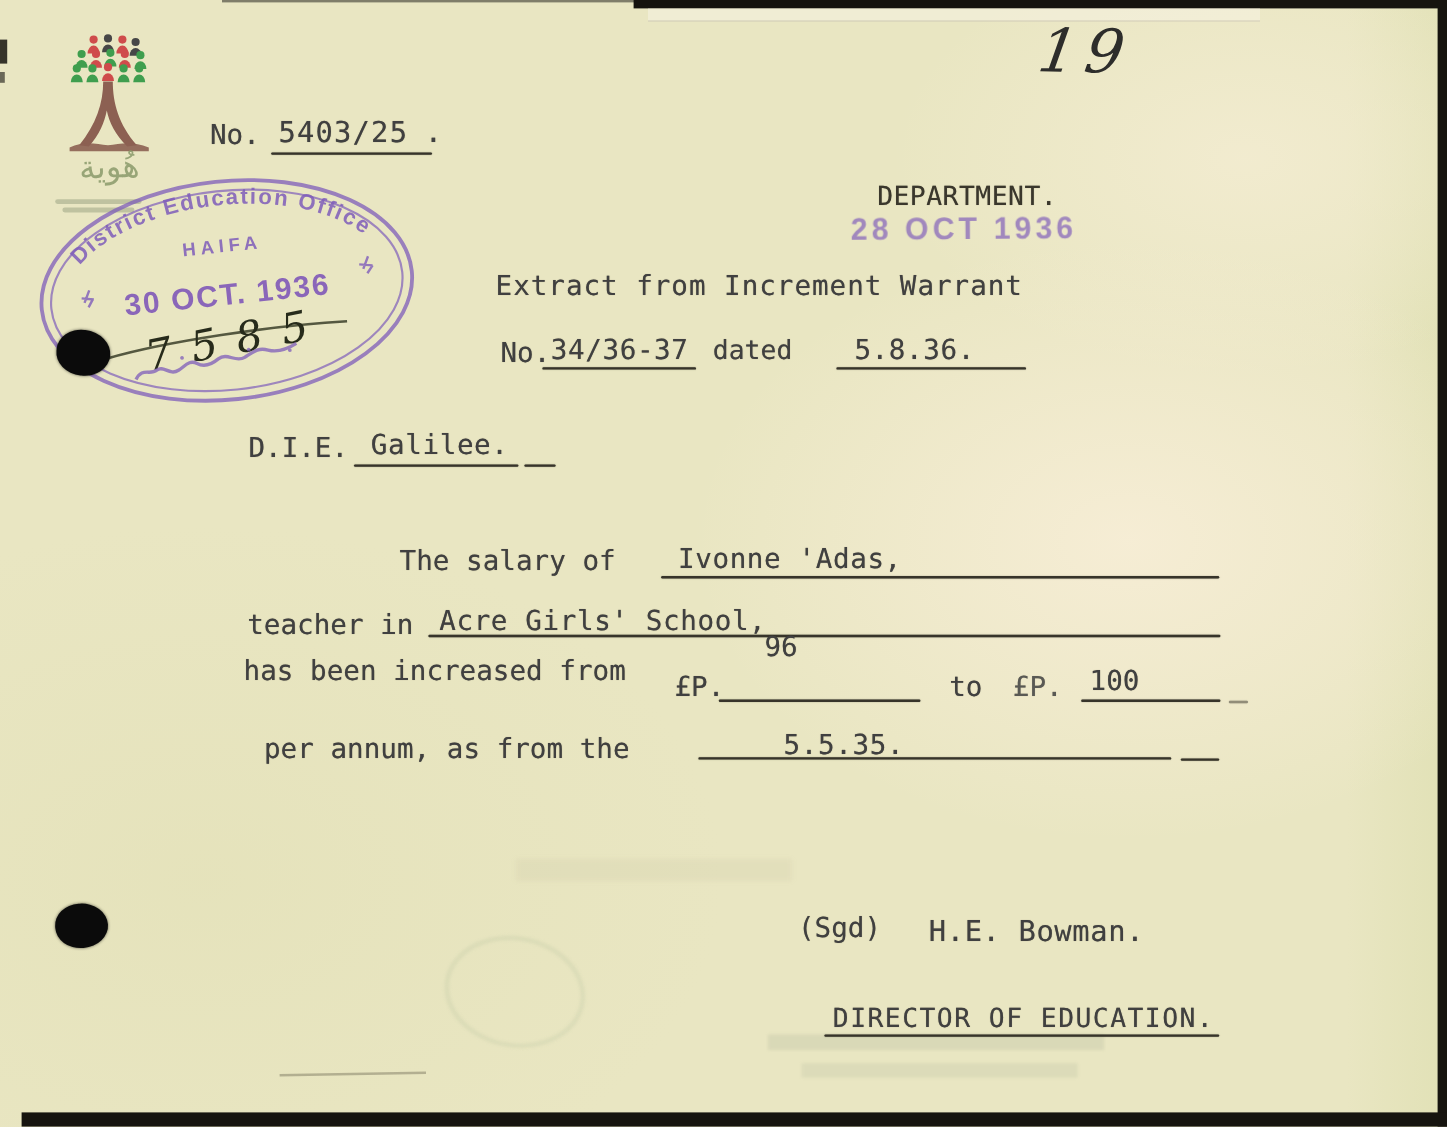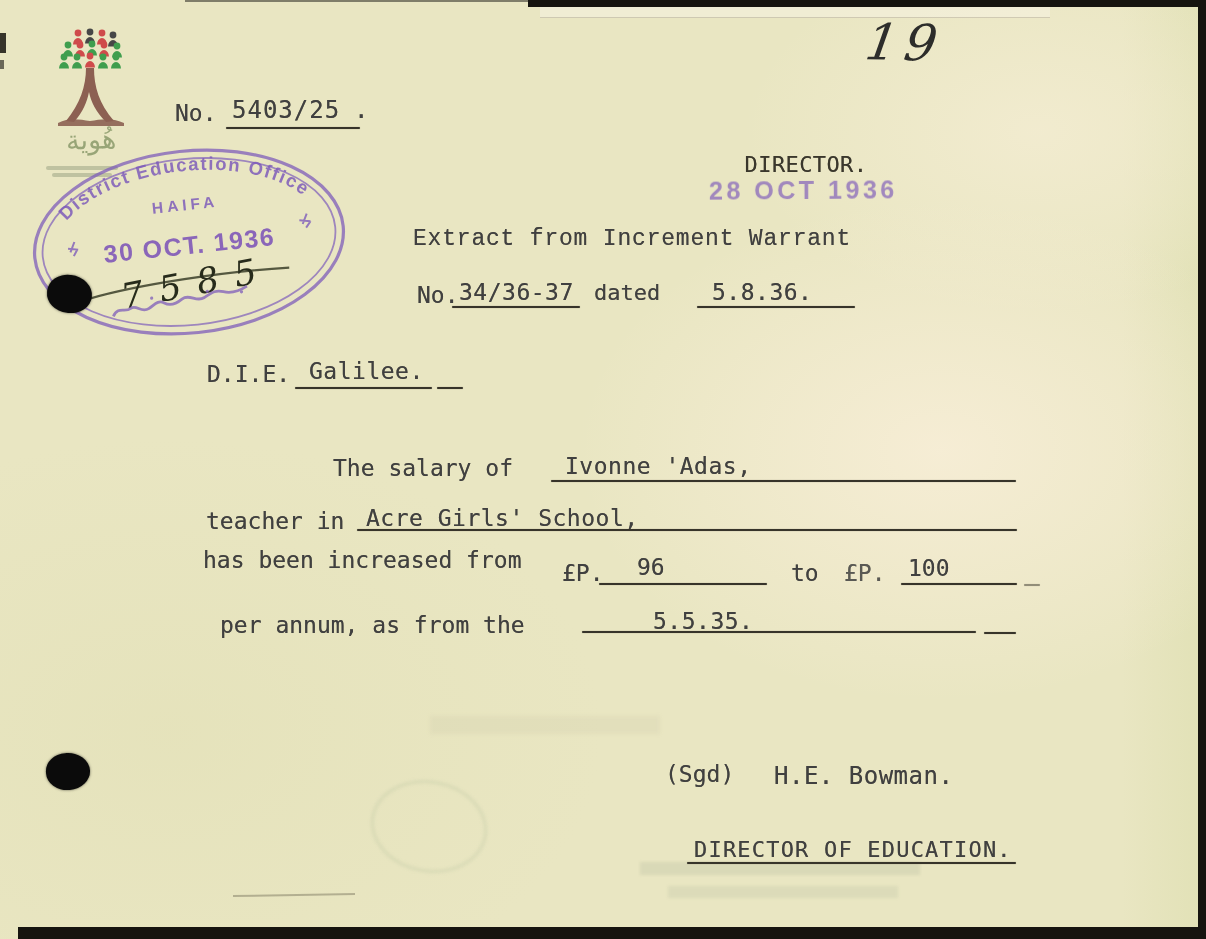"DIRECTOR." div { text: DIRECTOR -> DEPARTMENT }
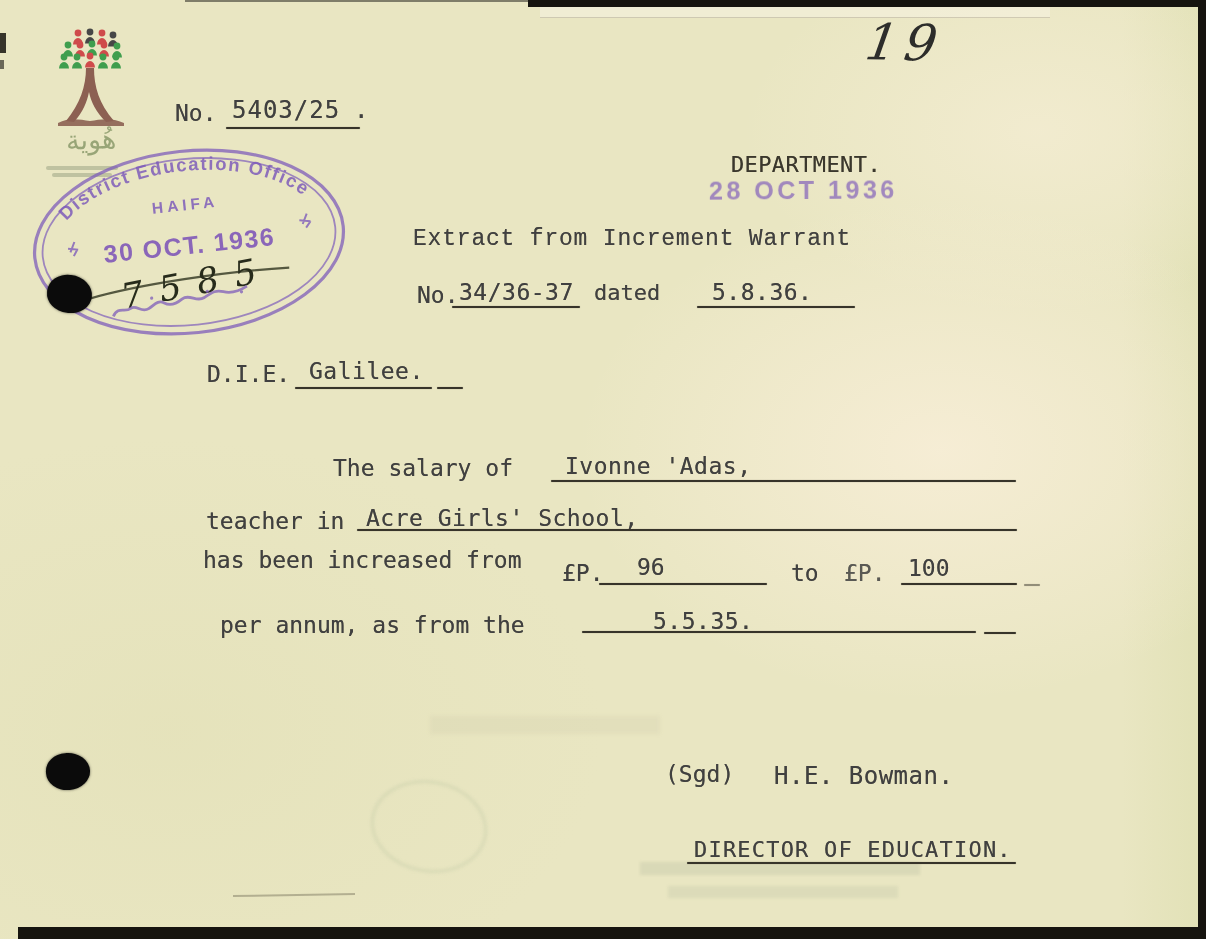"Extract from Increment Warrant" span.tw { font-family: Liberation Mono, monospace -> none }
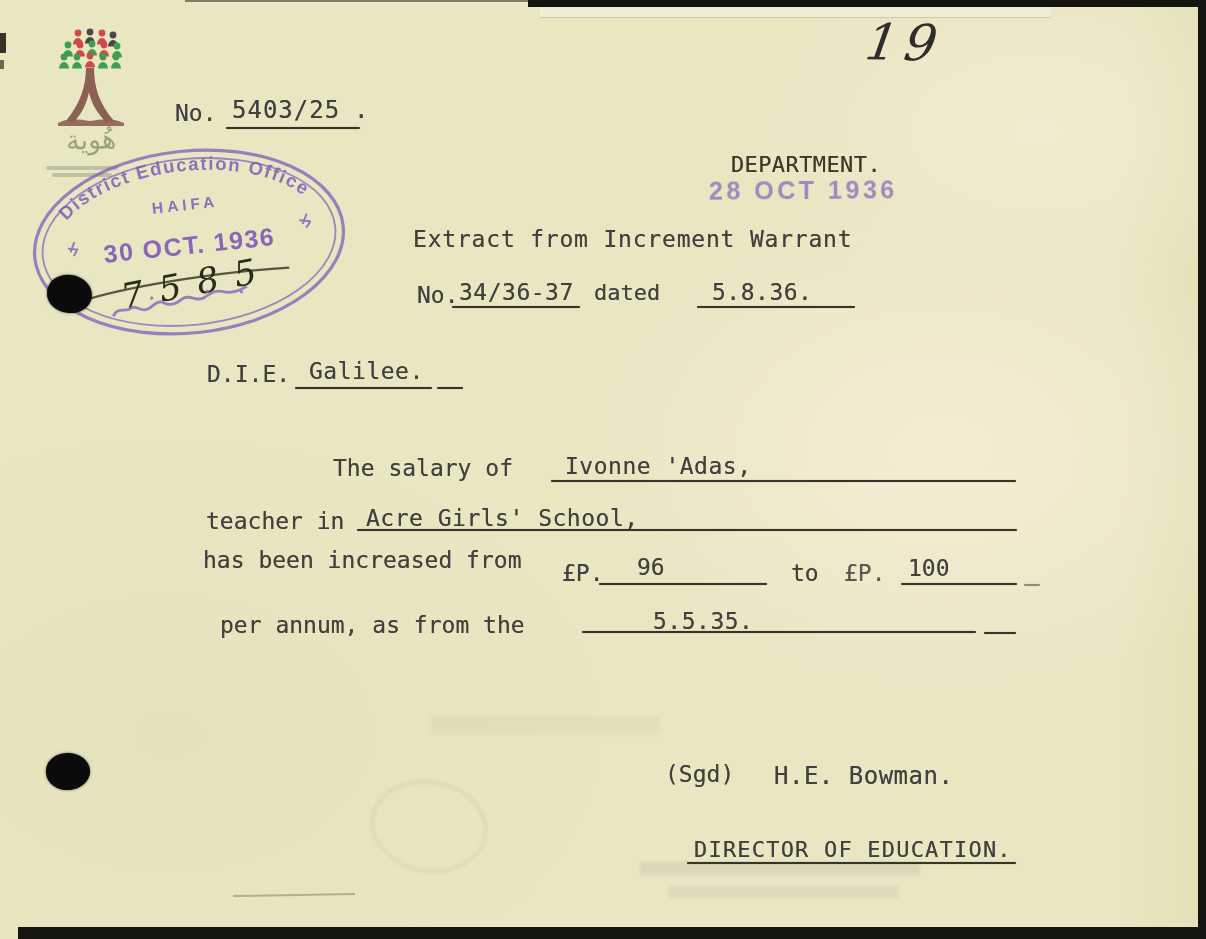"96" span.tw { top: 554px -> 527px }
